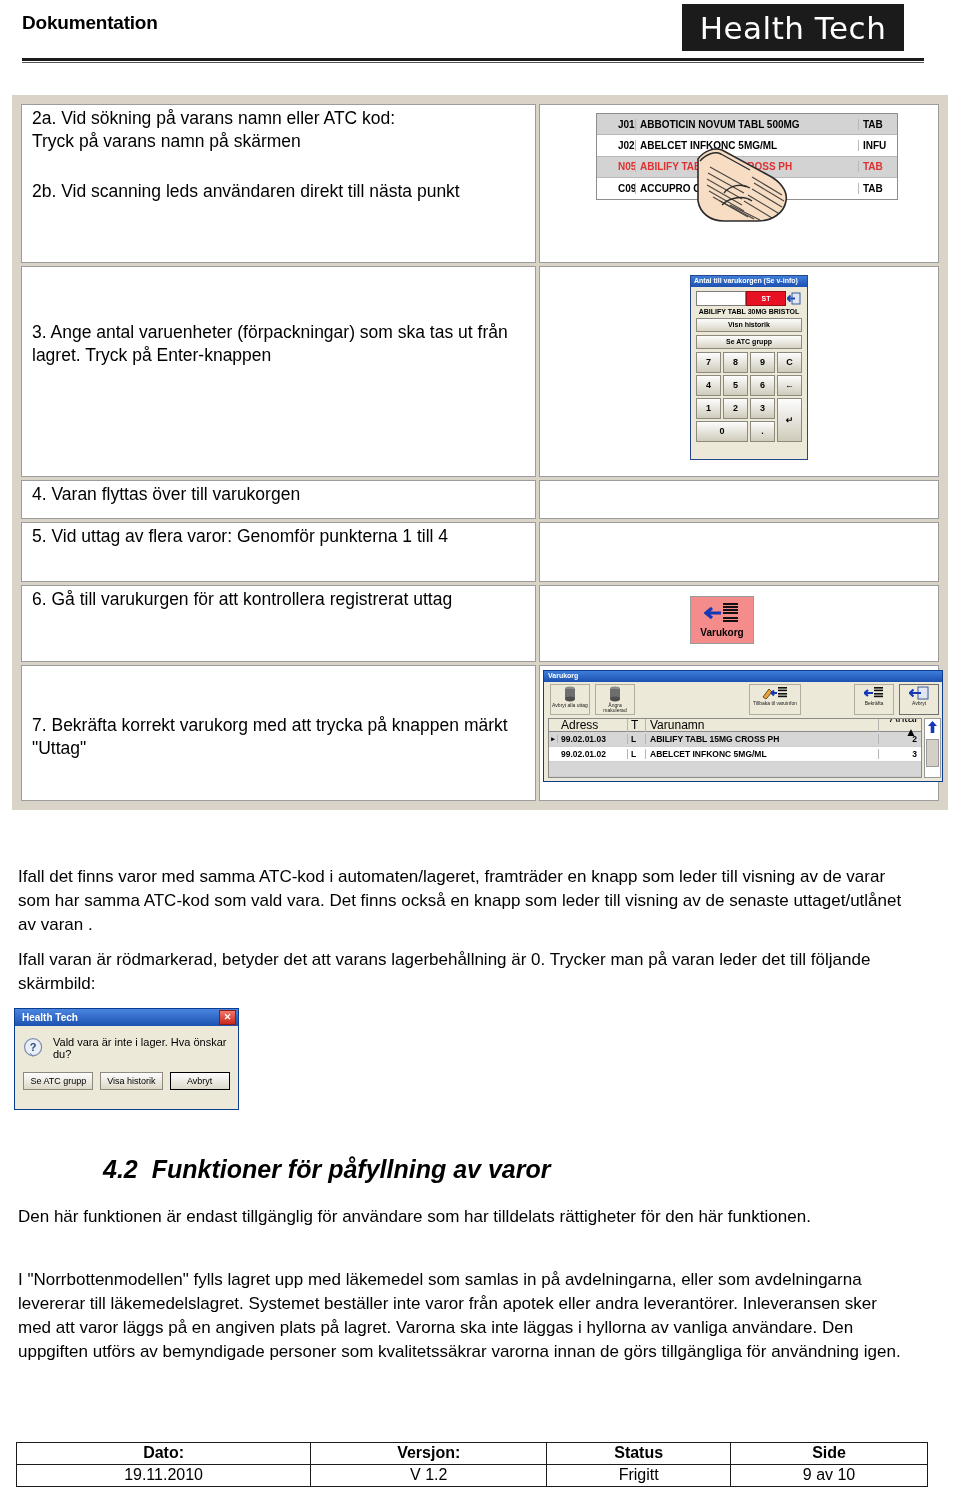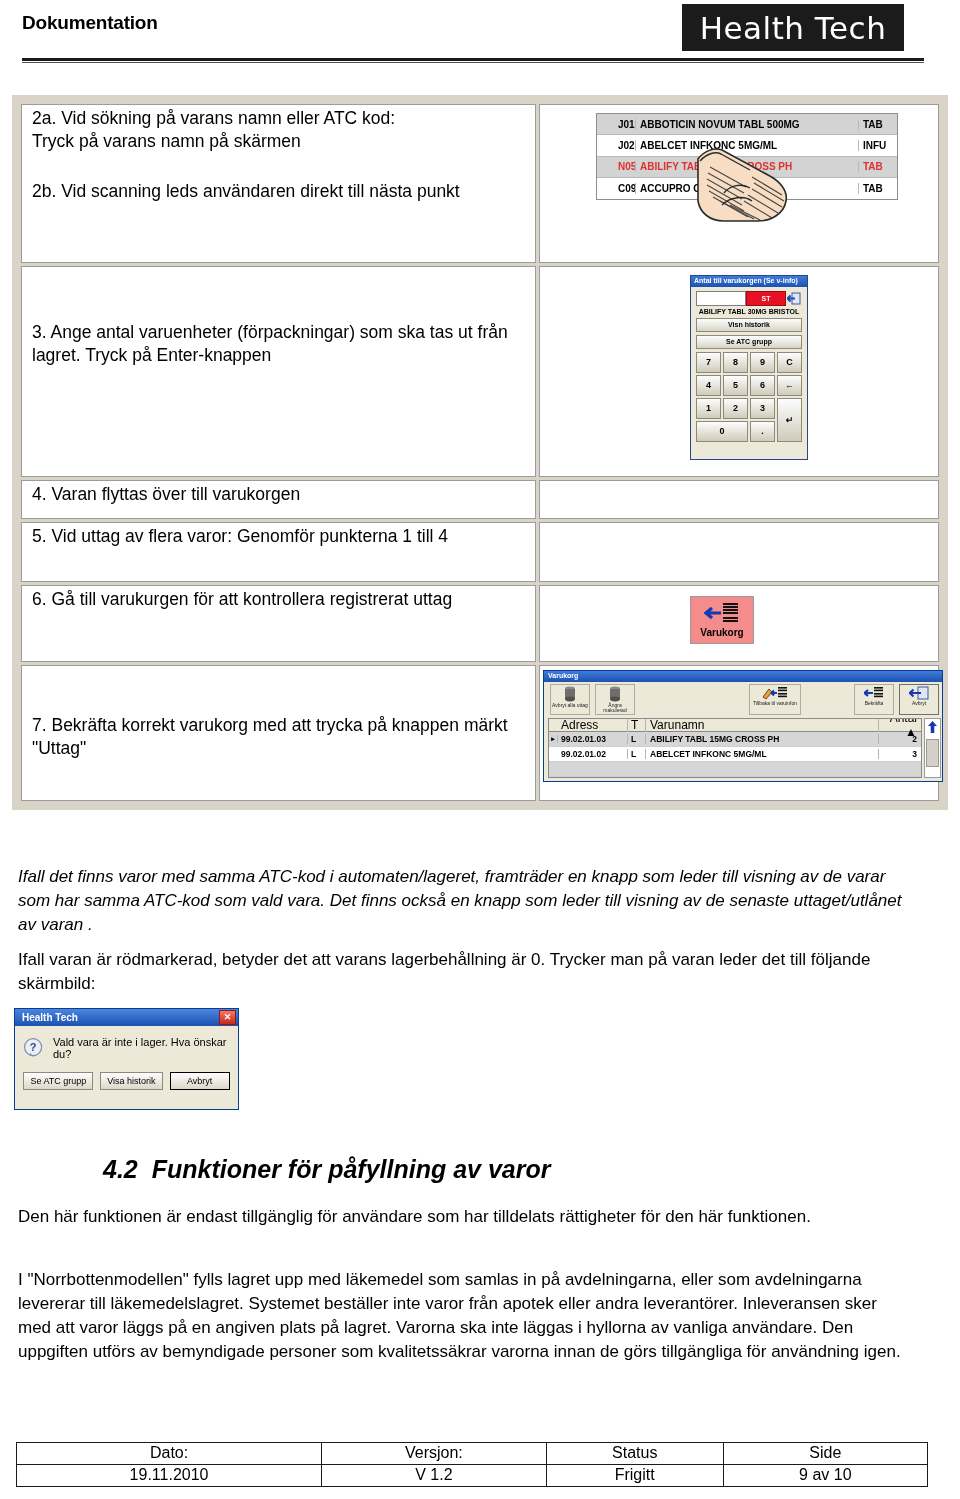"Ifall det finns varor med" .p1 { font-style: italic -> none }
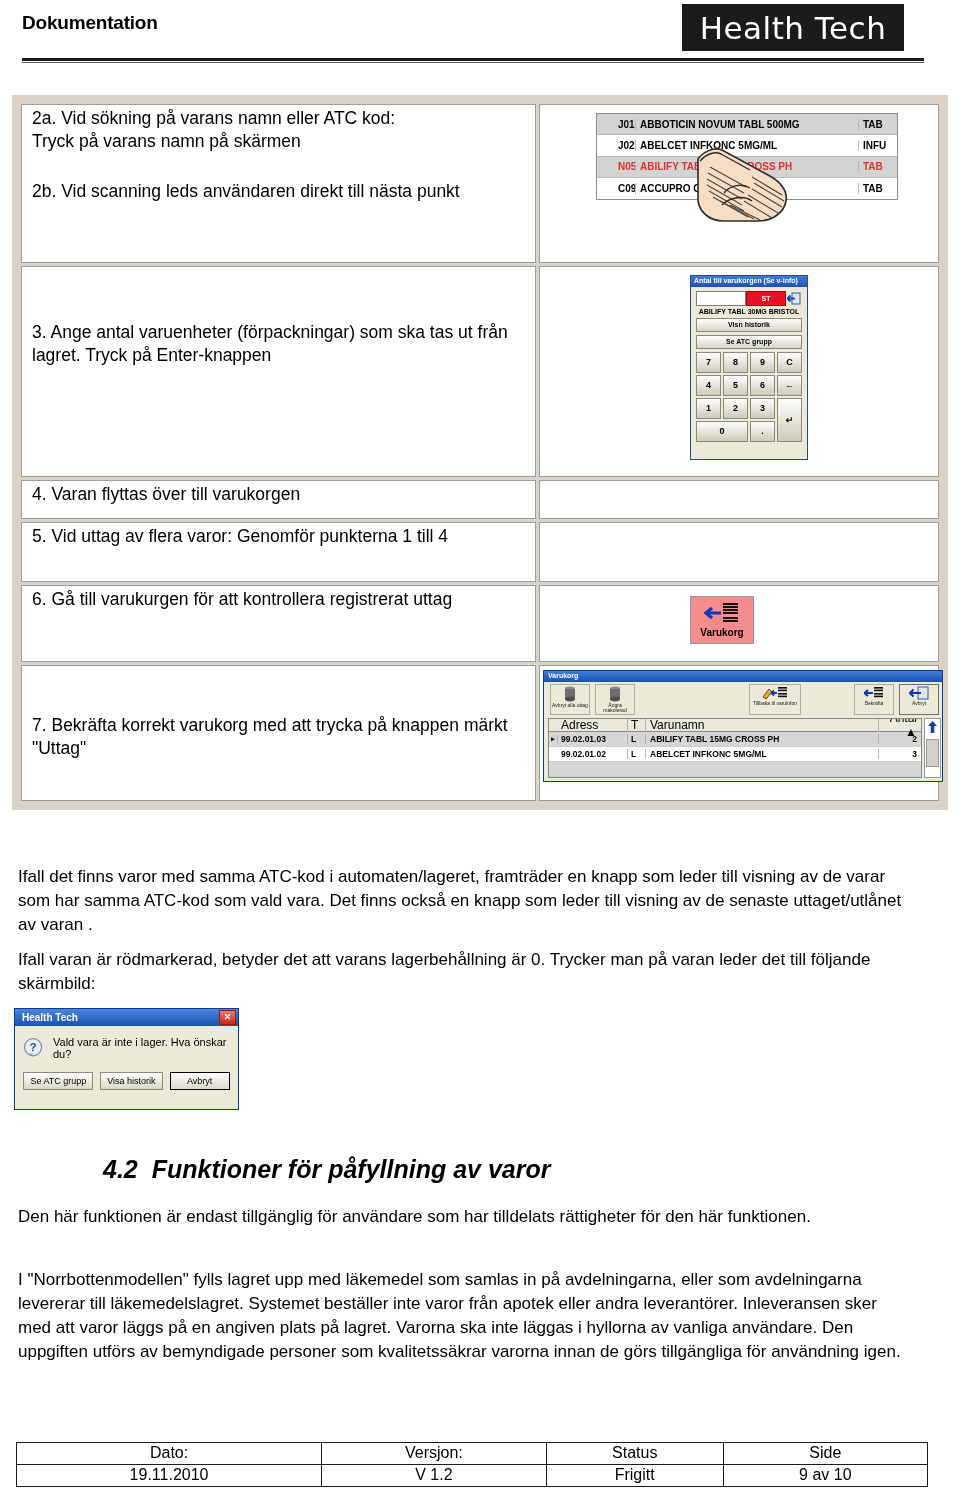"Dato:" .footer .ft-head { font-weight: normal -> bold }
